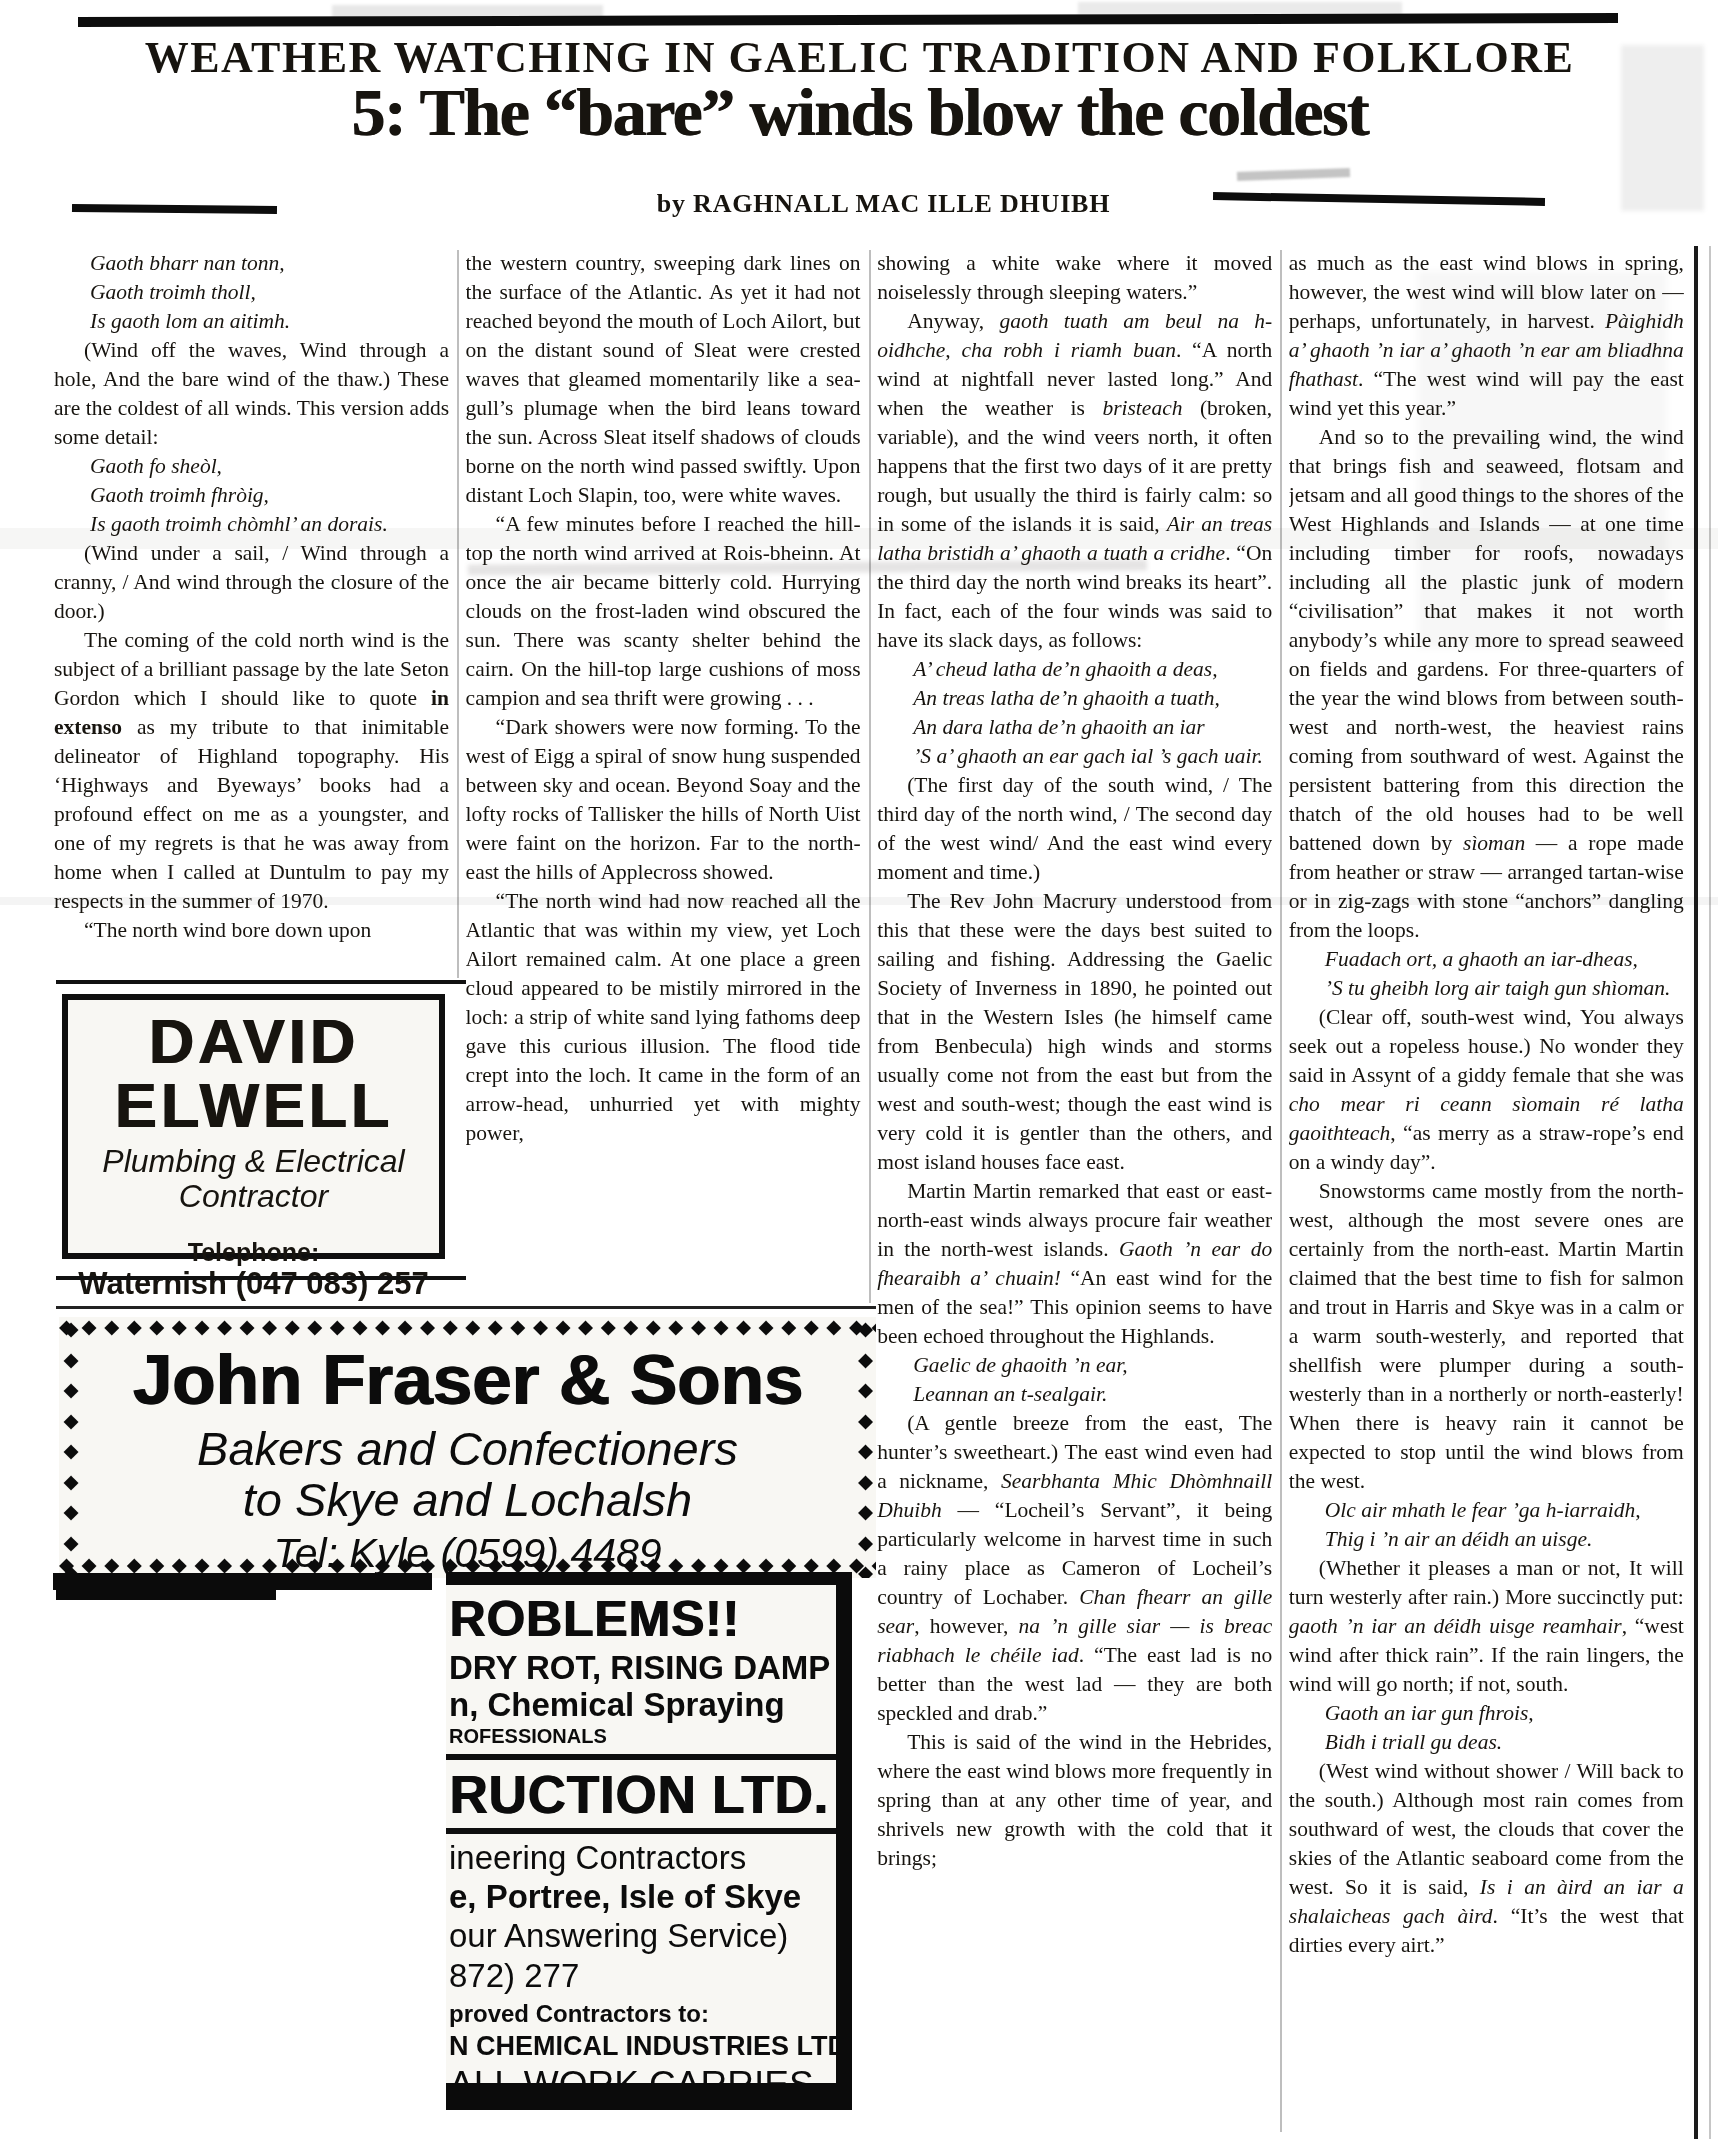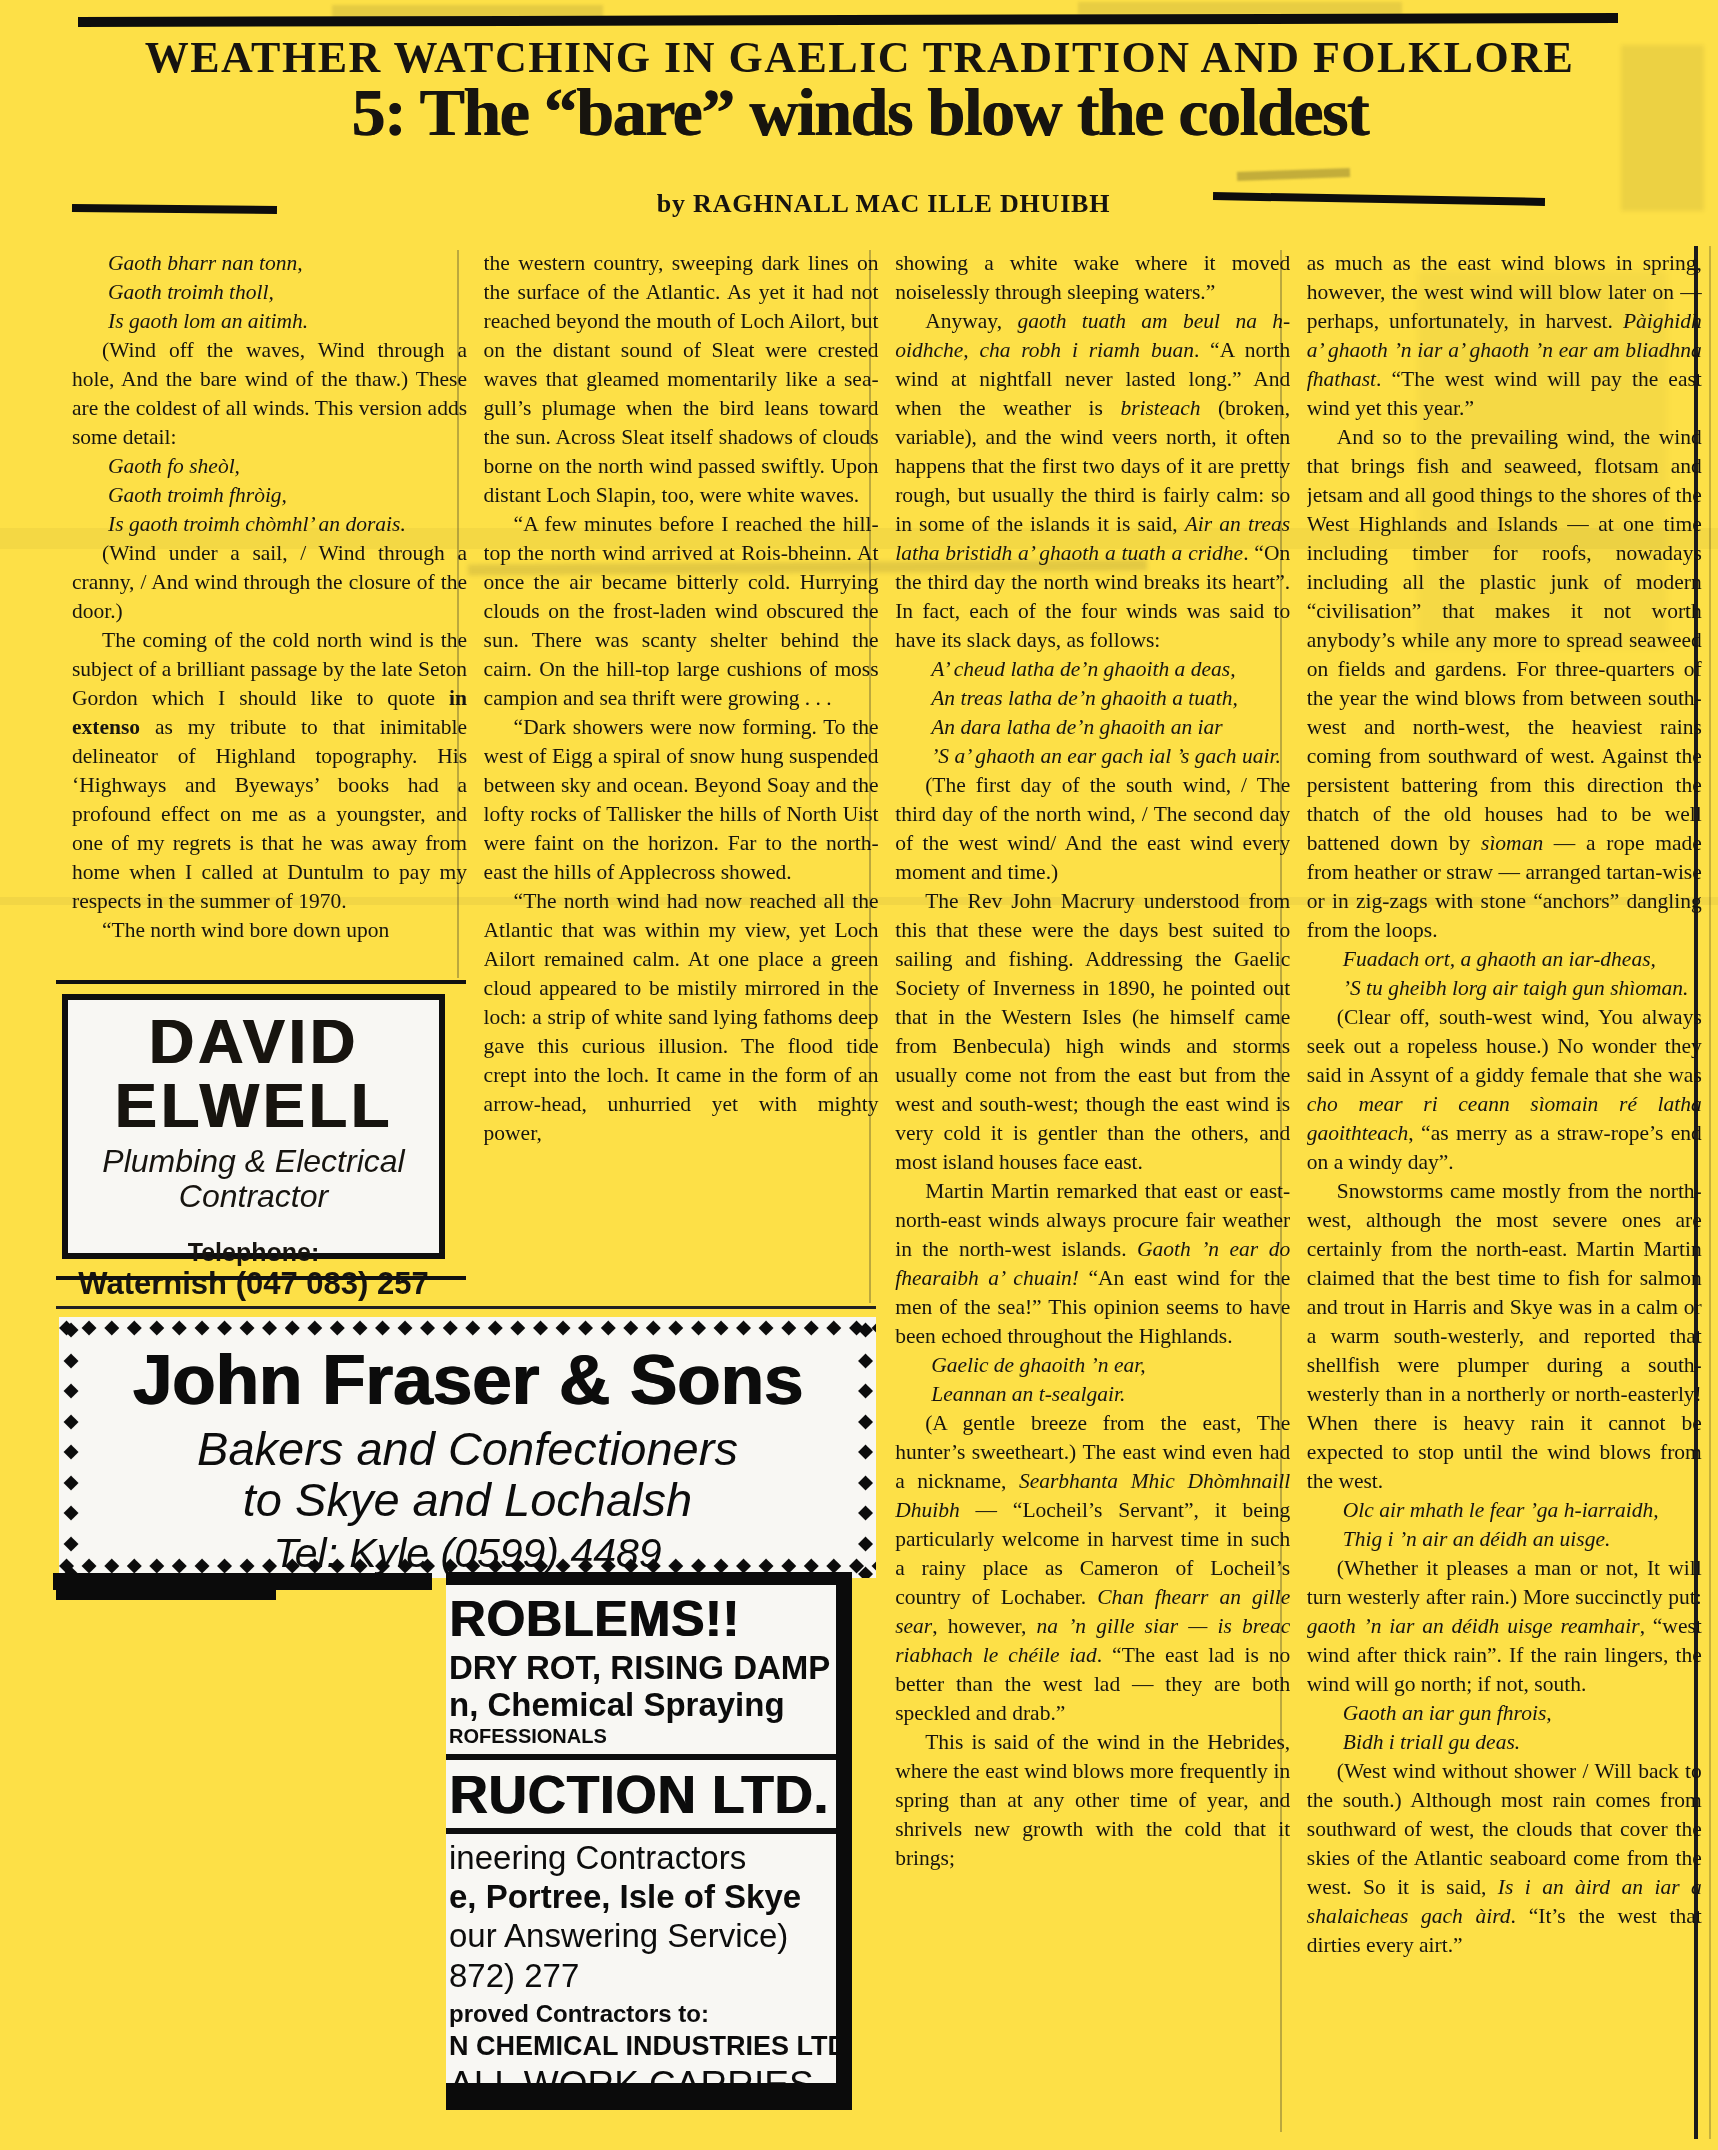"WEATHER WATCHING IN GAELIC TRADITION" .page { background: #fde047 -> #ffffff }
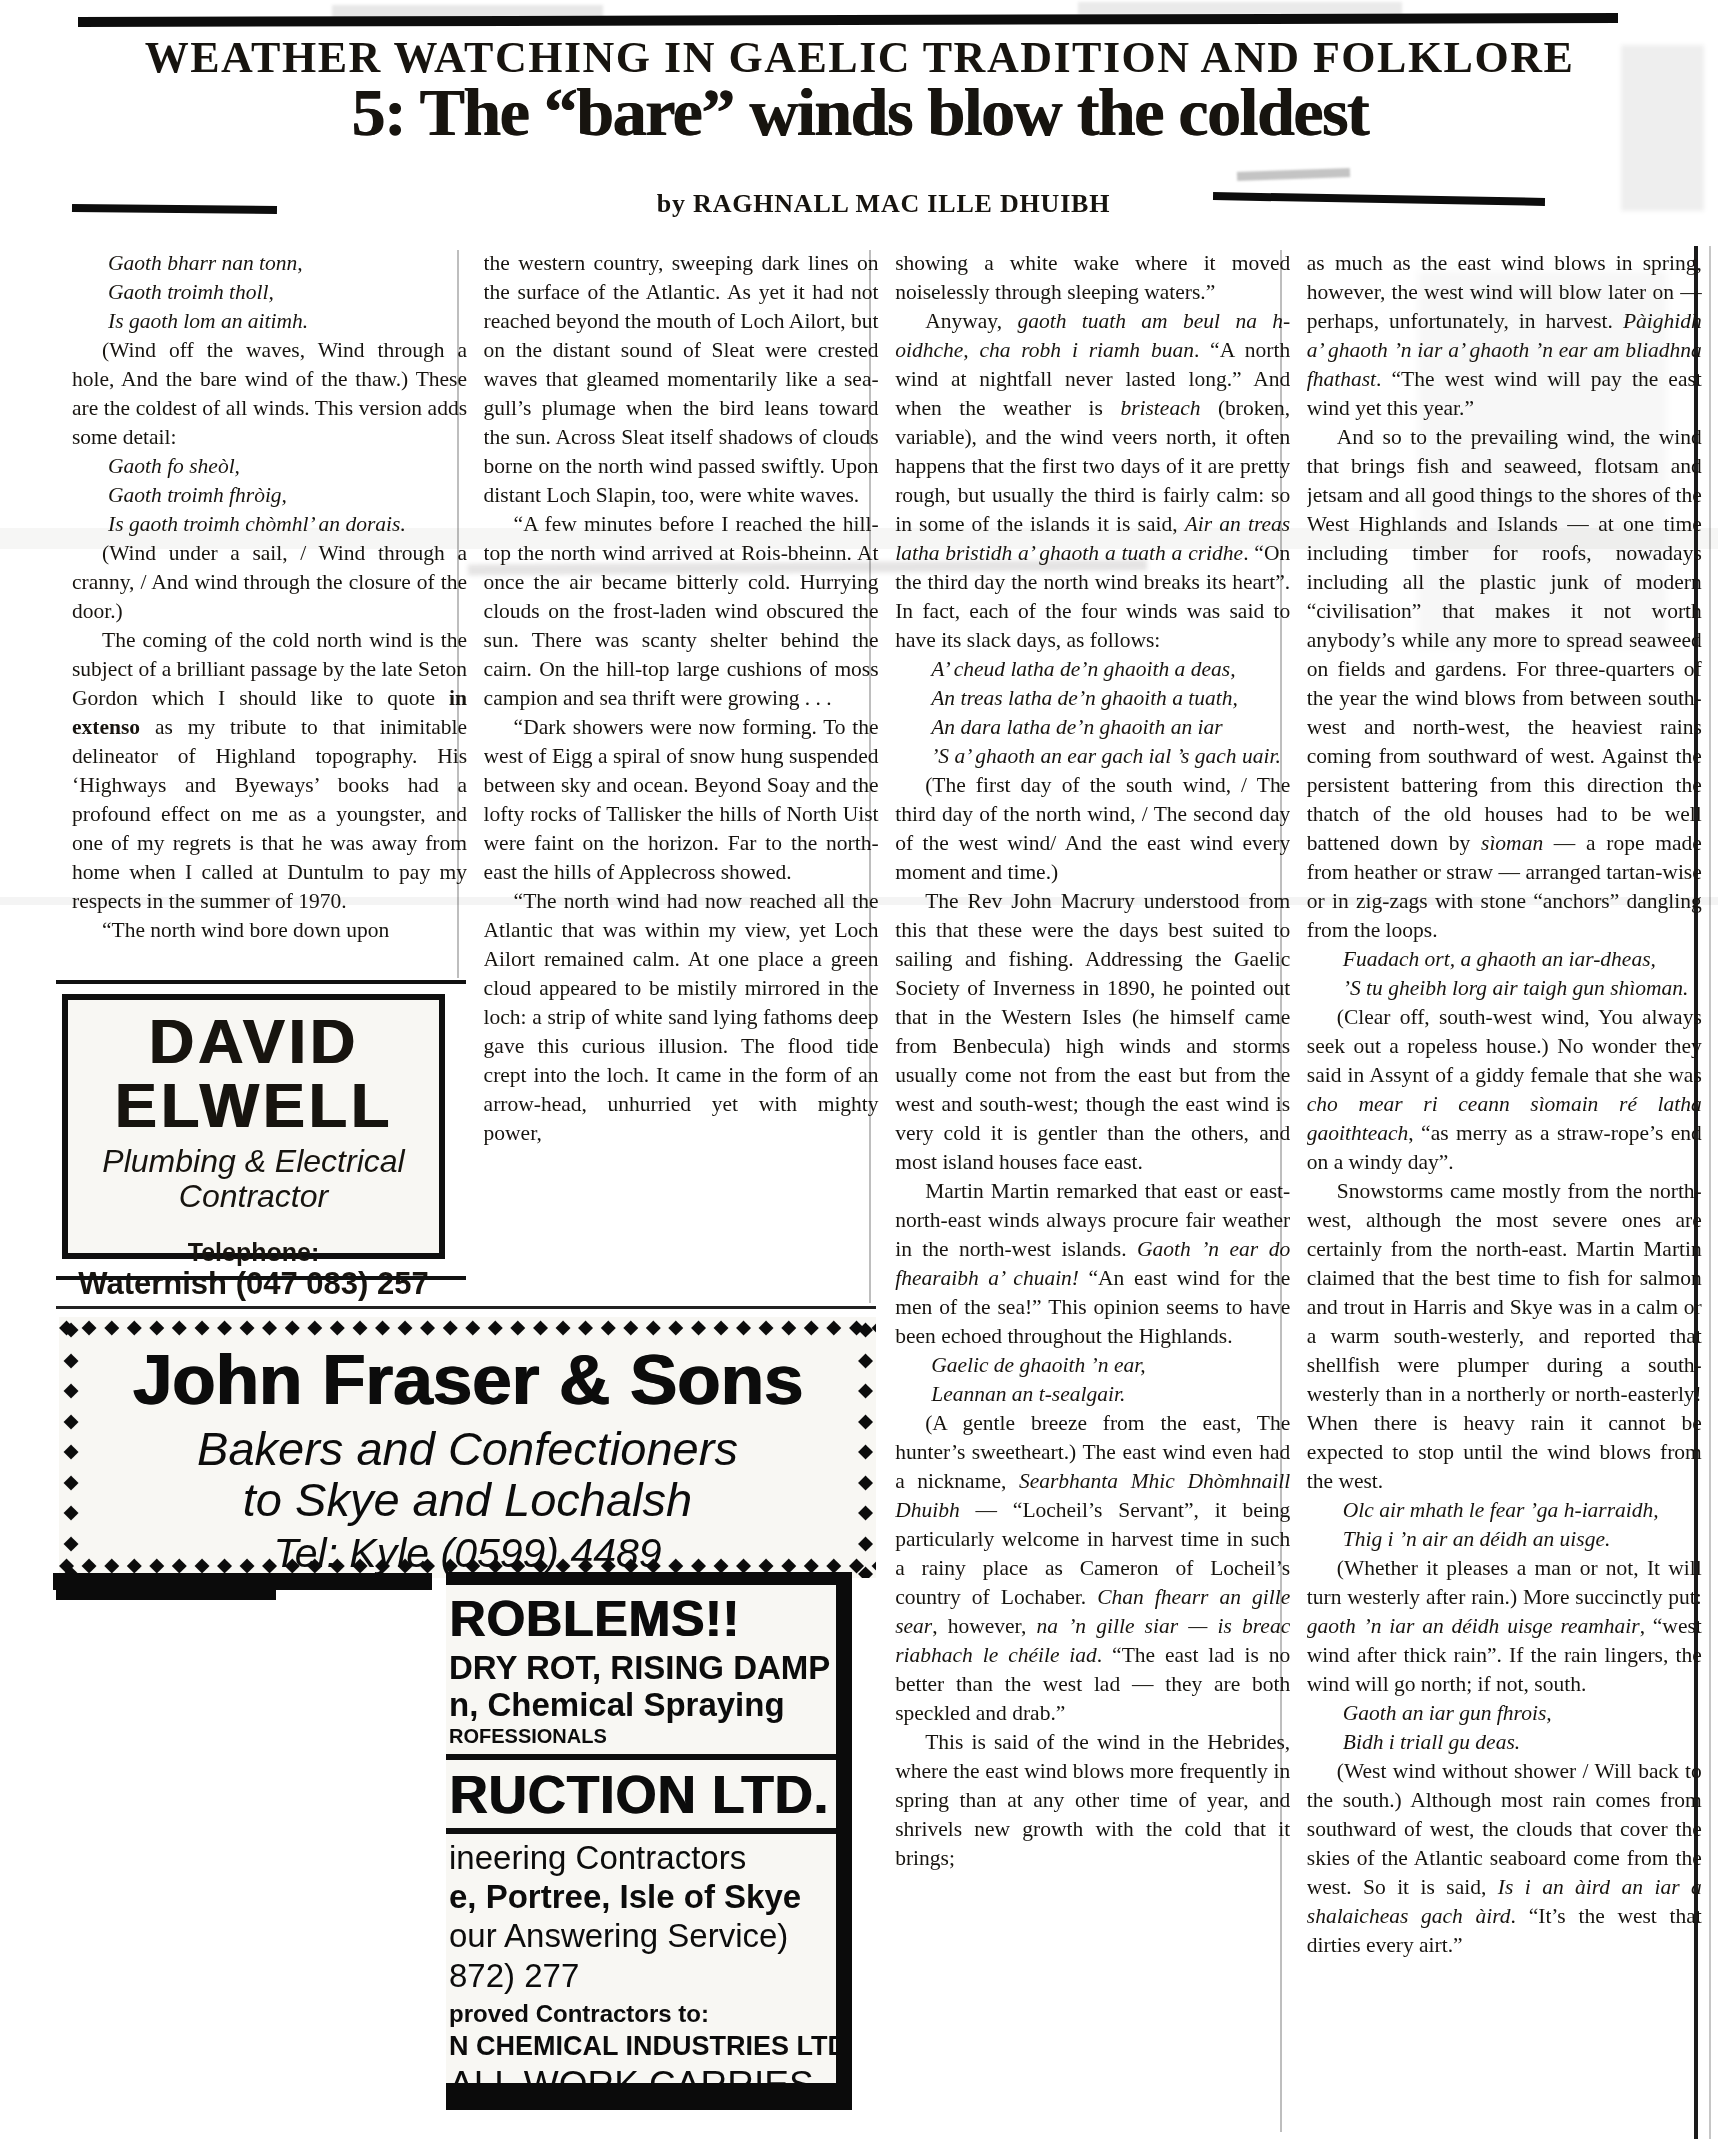"Gaoth bharr nan tonn," .columns { left: 72px -> 54px }
